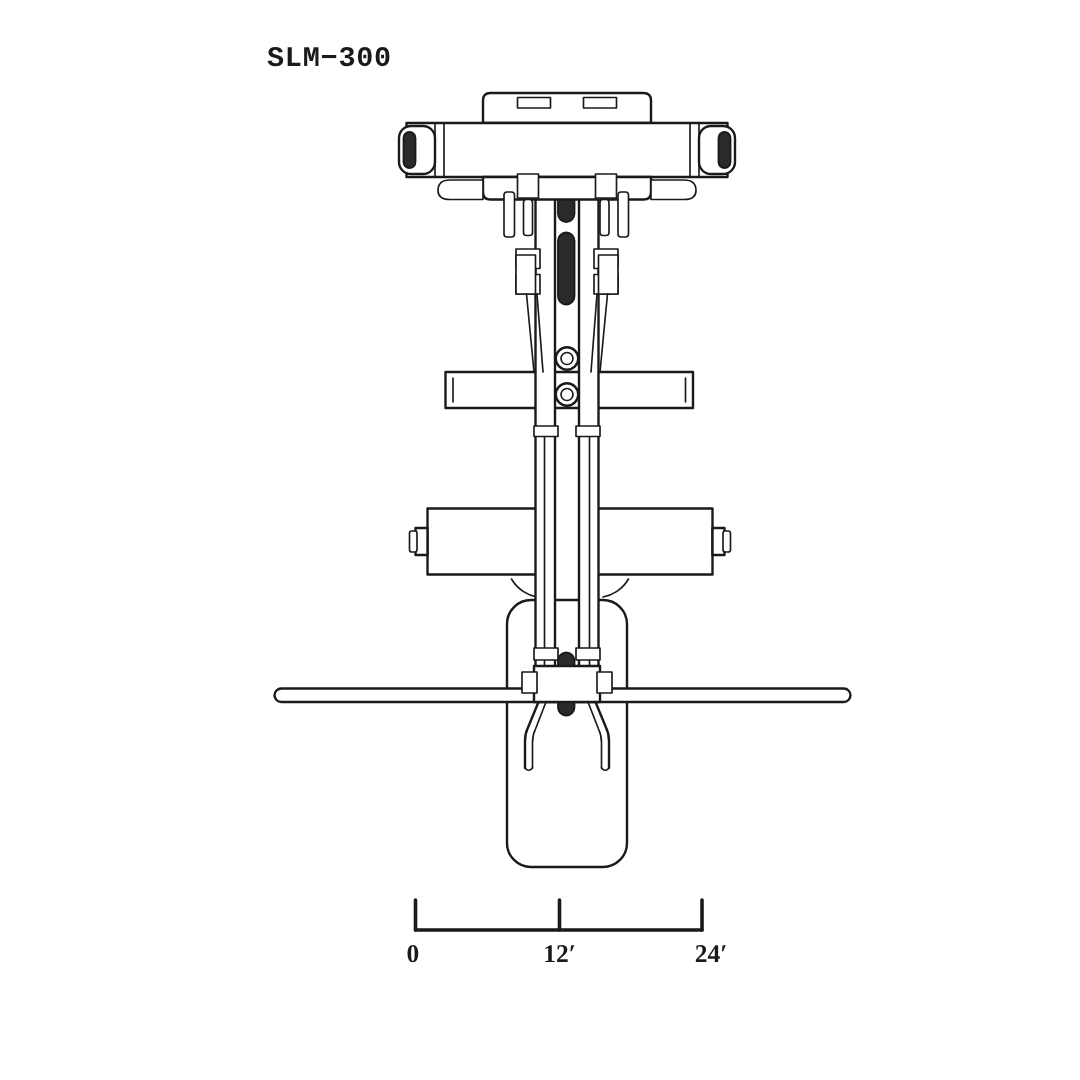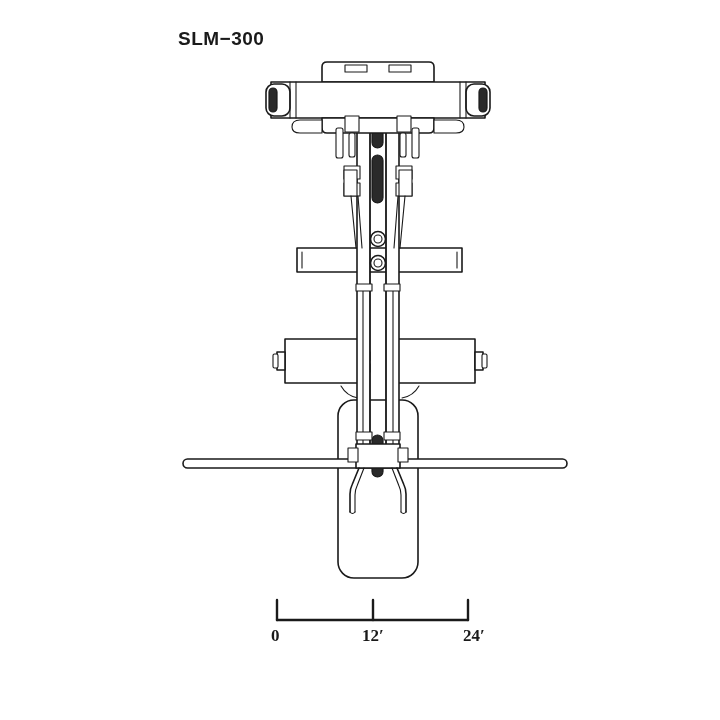"SLM−300" #title-label { font-family: Liberation Sans, sans-serif -> Liberation Mono, monospace }
